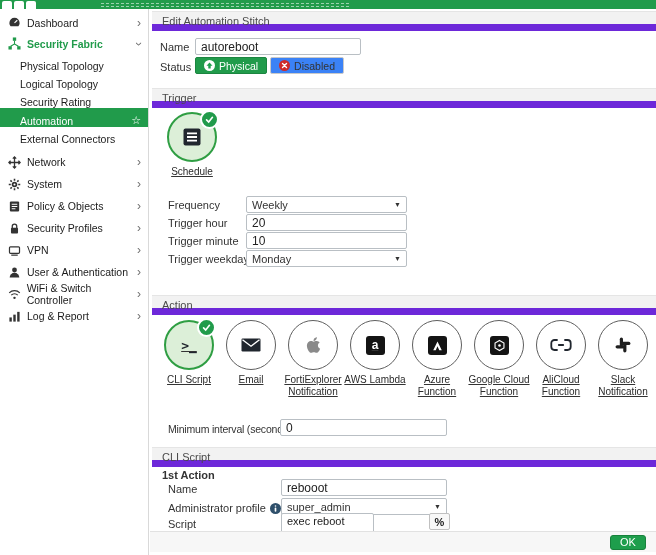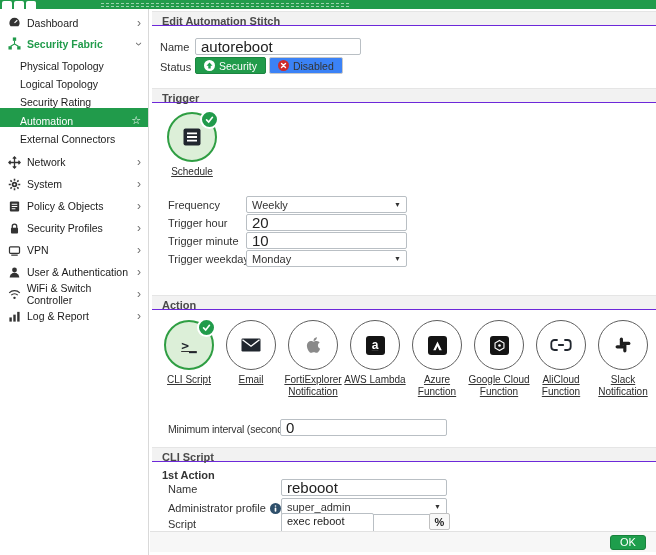"Edit Automation Stitch" .secbar { border-bottom: 1px solid #6d28d9 -> 7px solid #6d28d9; font-weight: bold -> normal; height: 15px -> 20px }
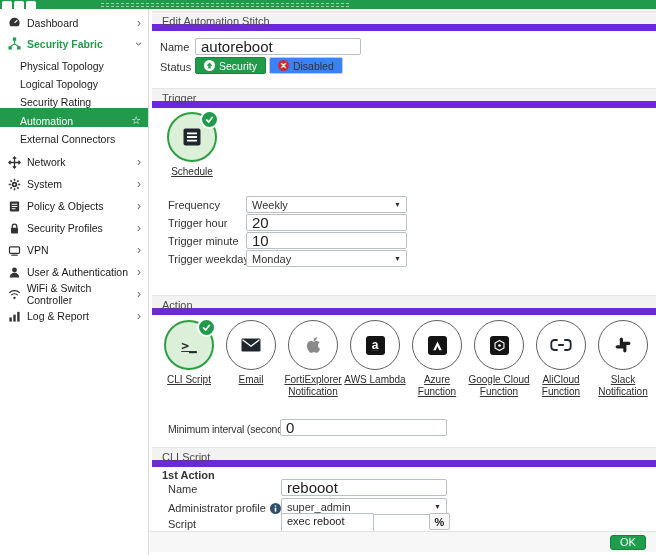"autoreboot" .finput { font-size: 15px -> 12px }
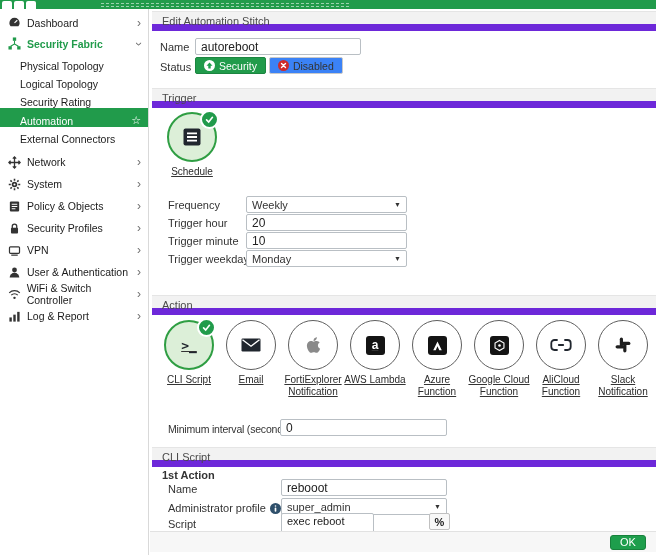"Security" span { text: Security -> Physical }
